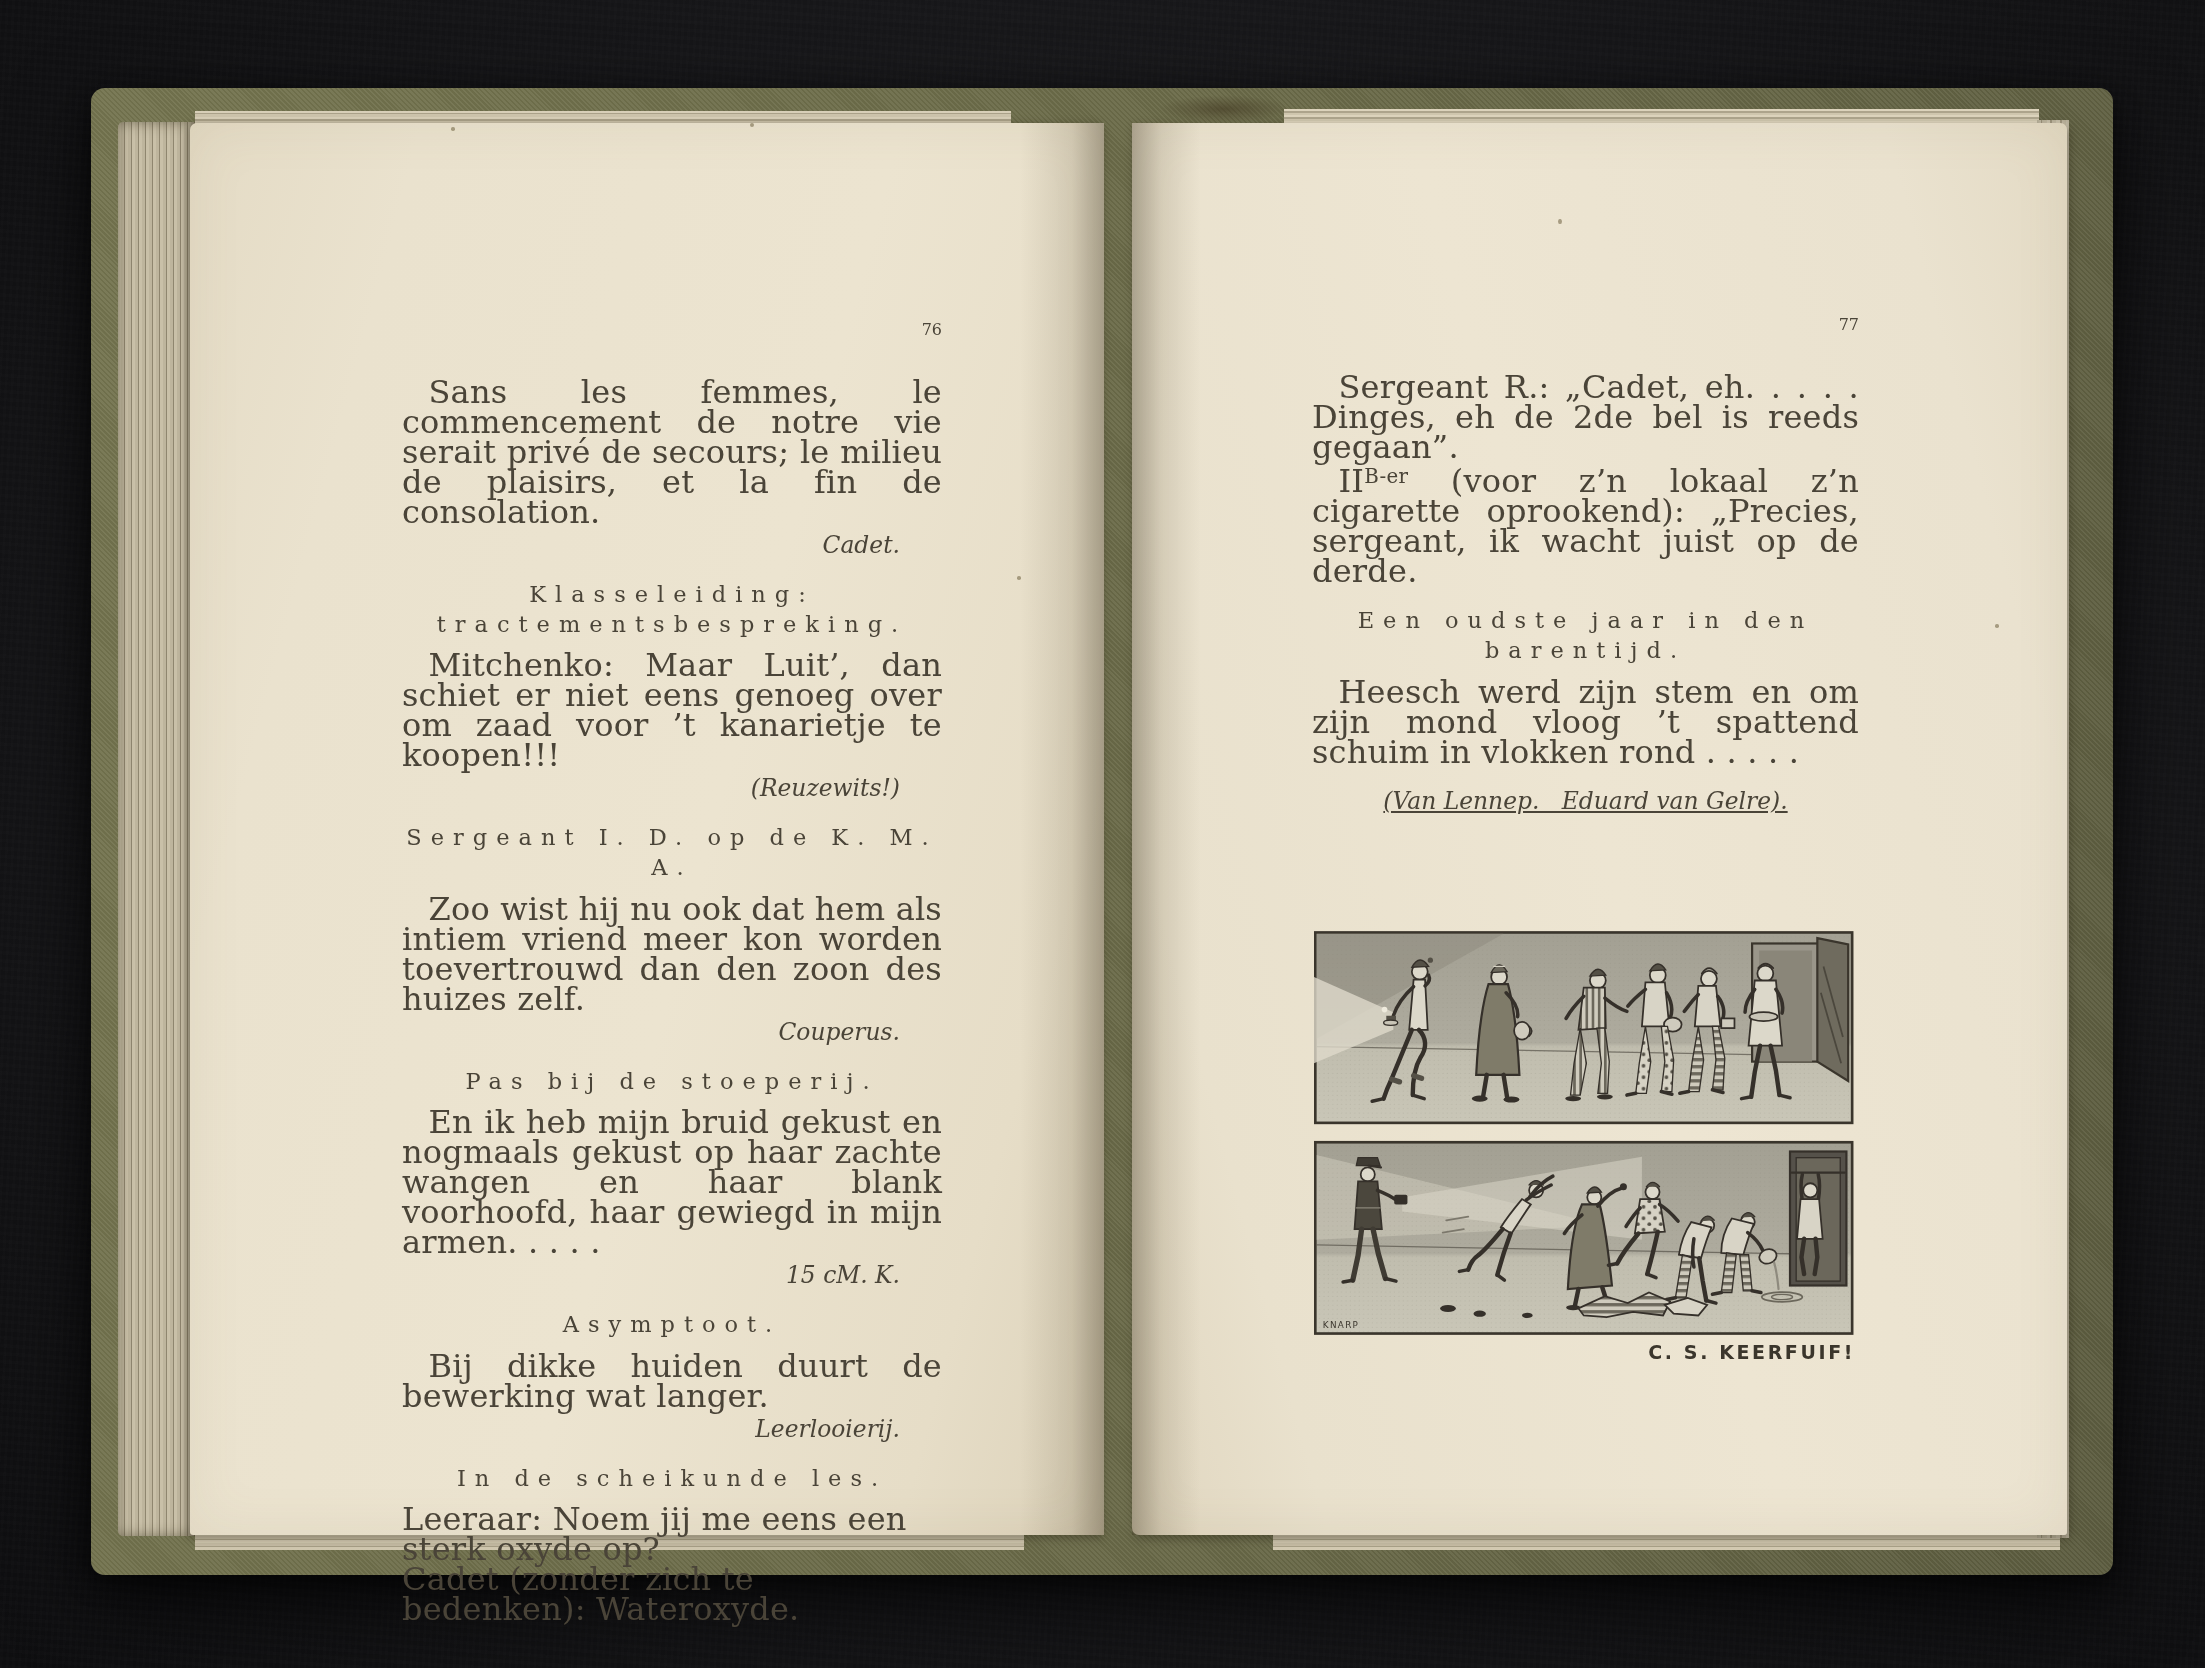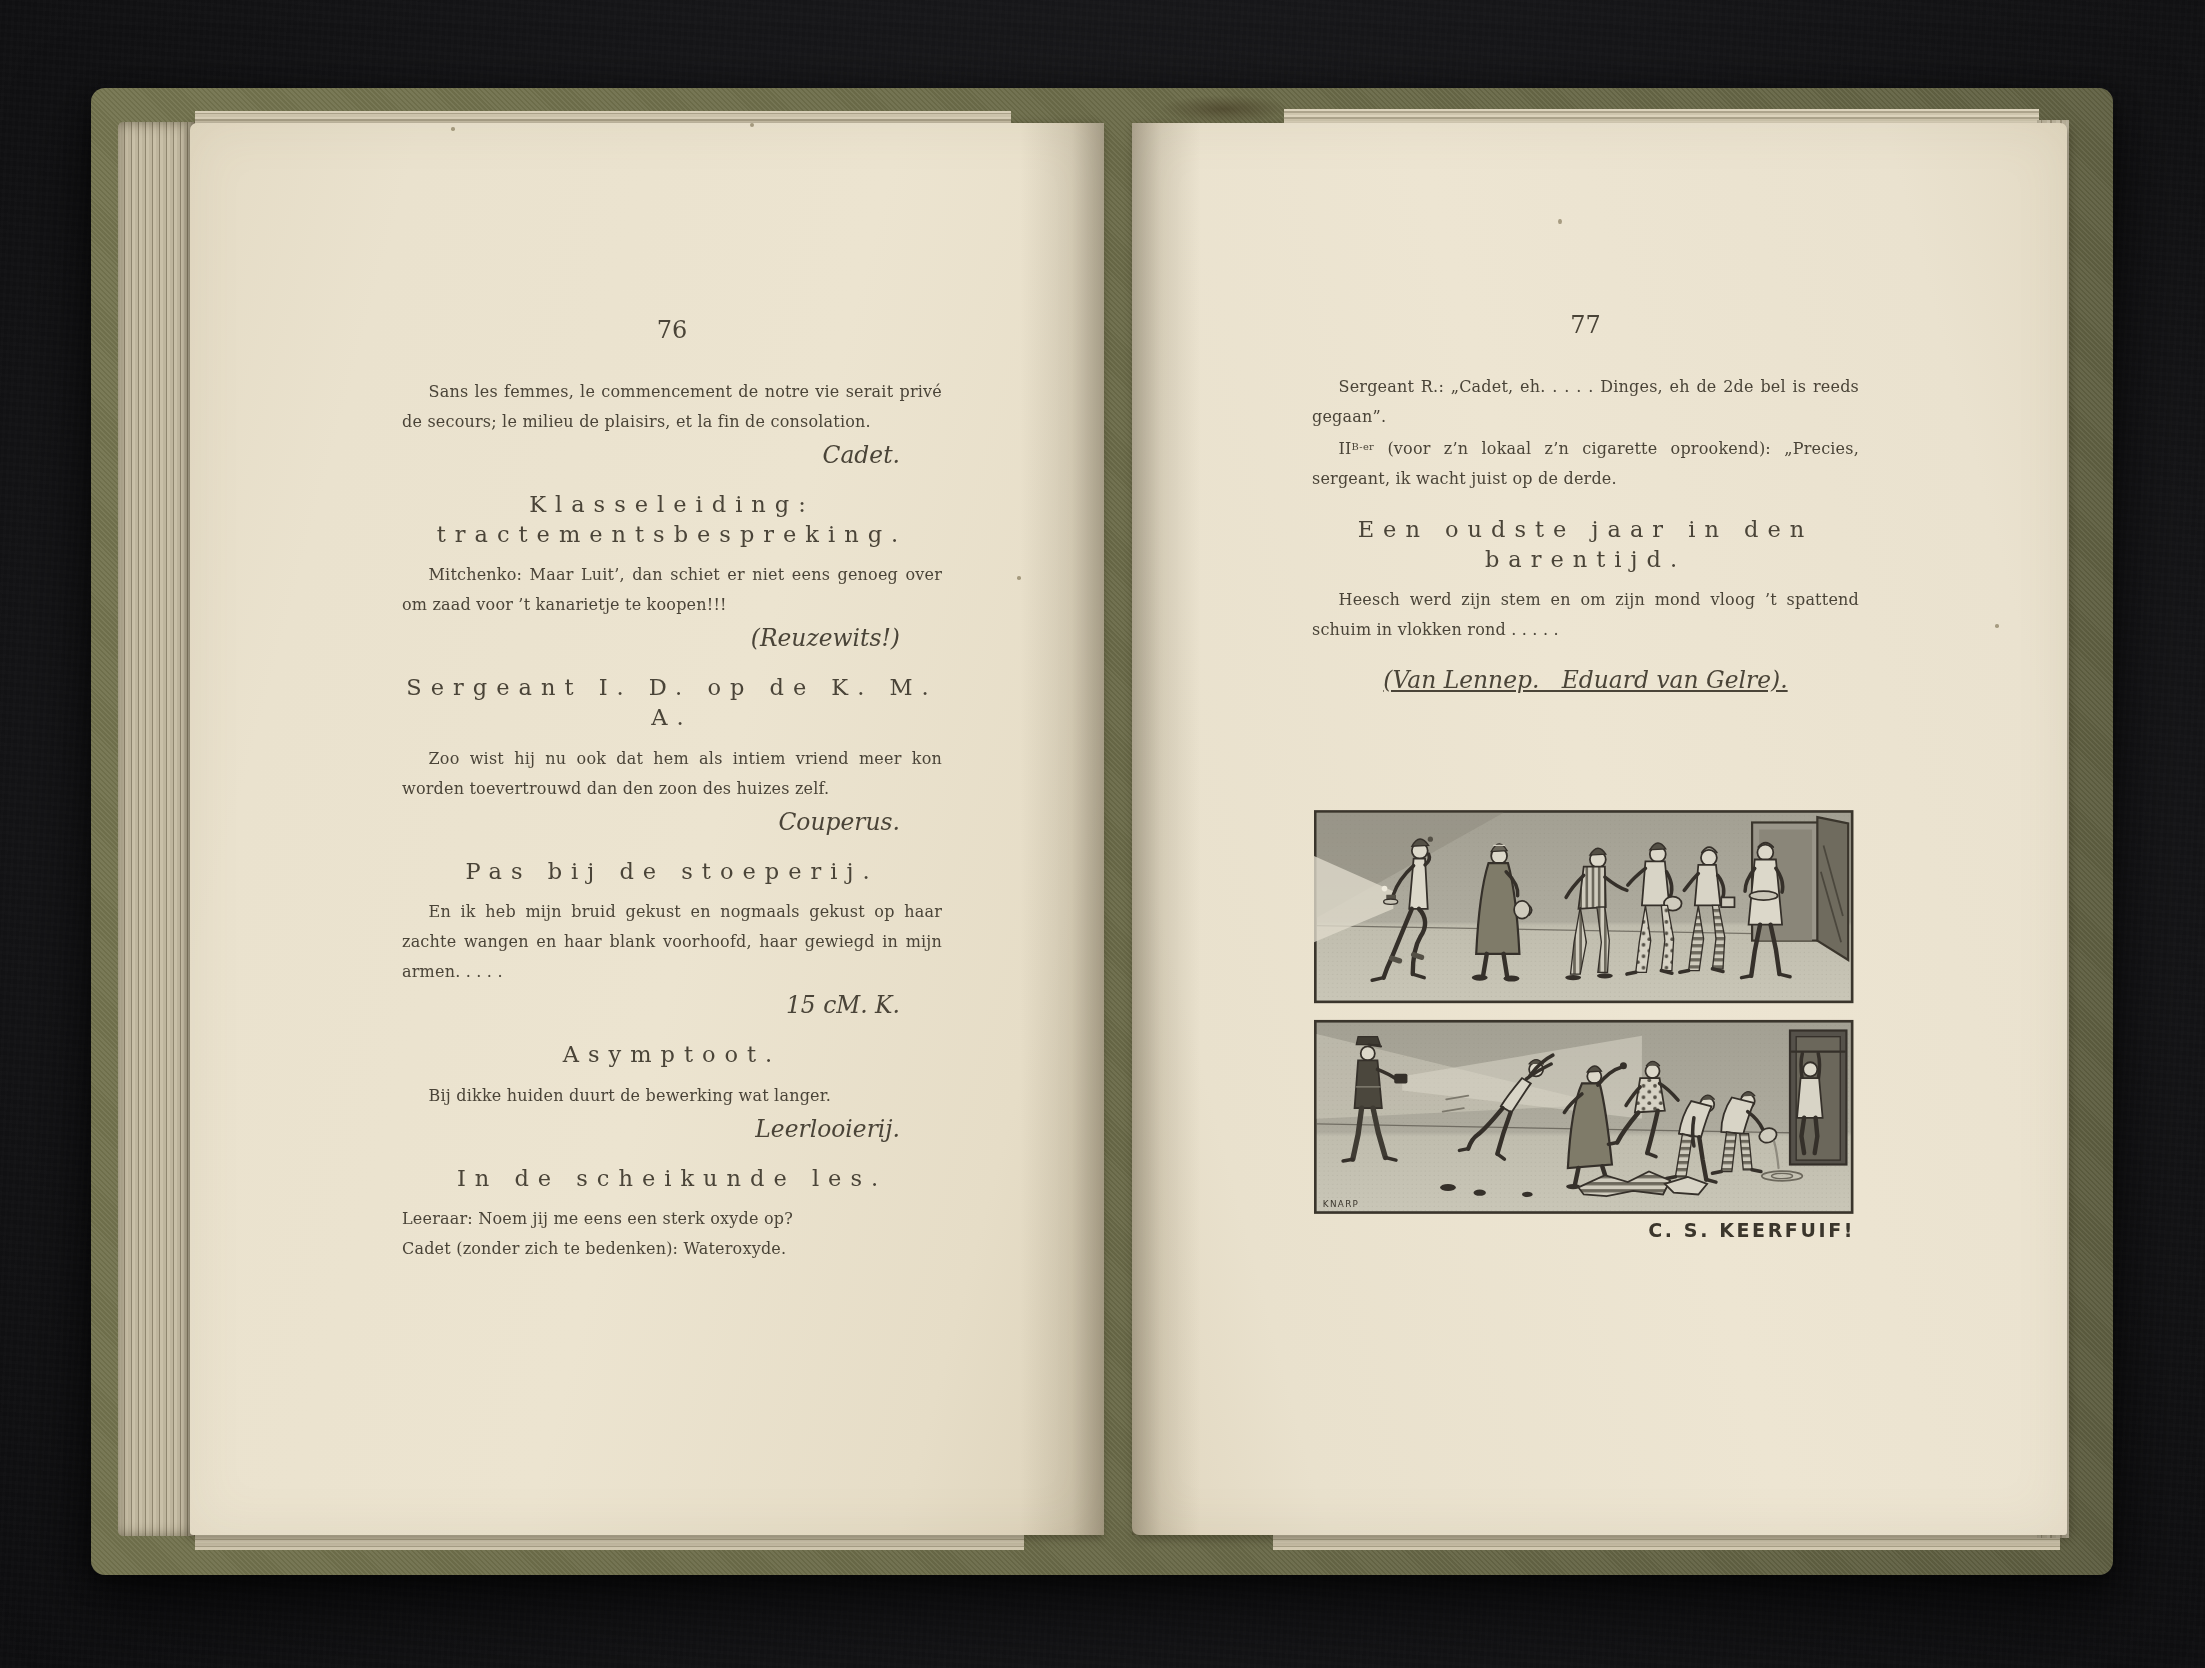"76" .pageno { font-size: 24px -> 16px; text-align: center -> right }
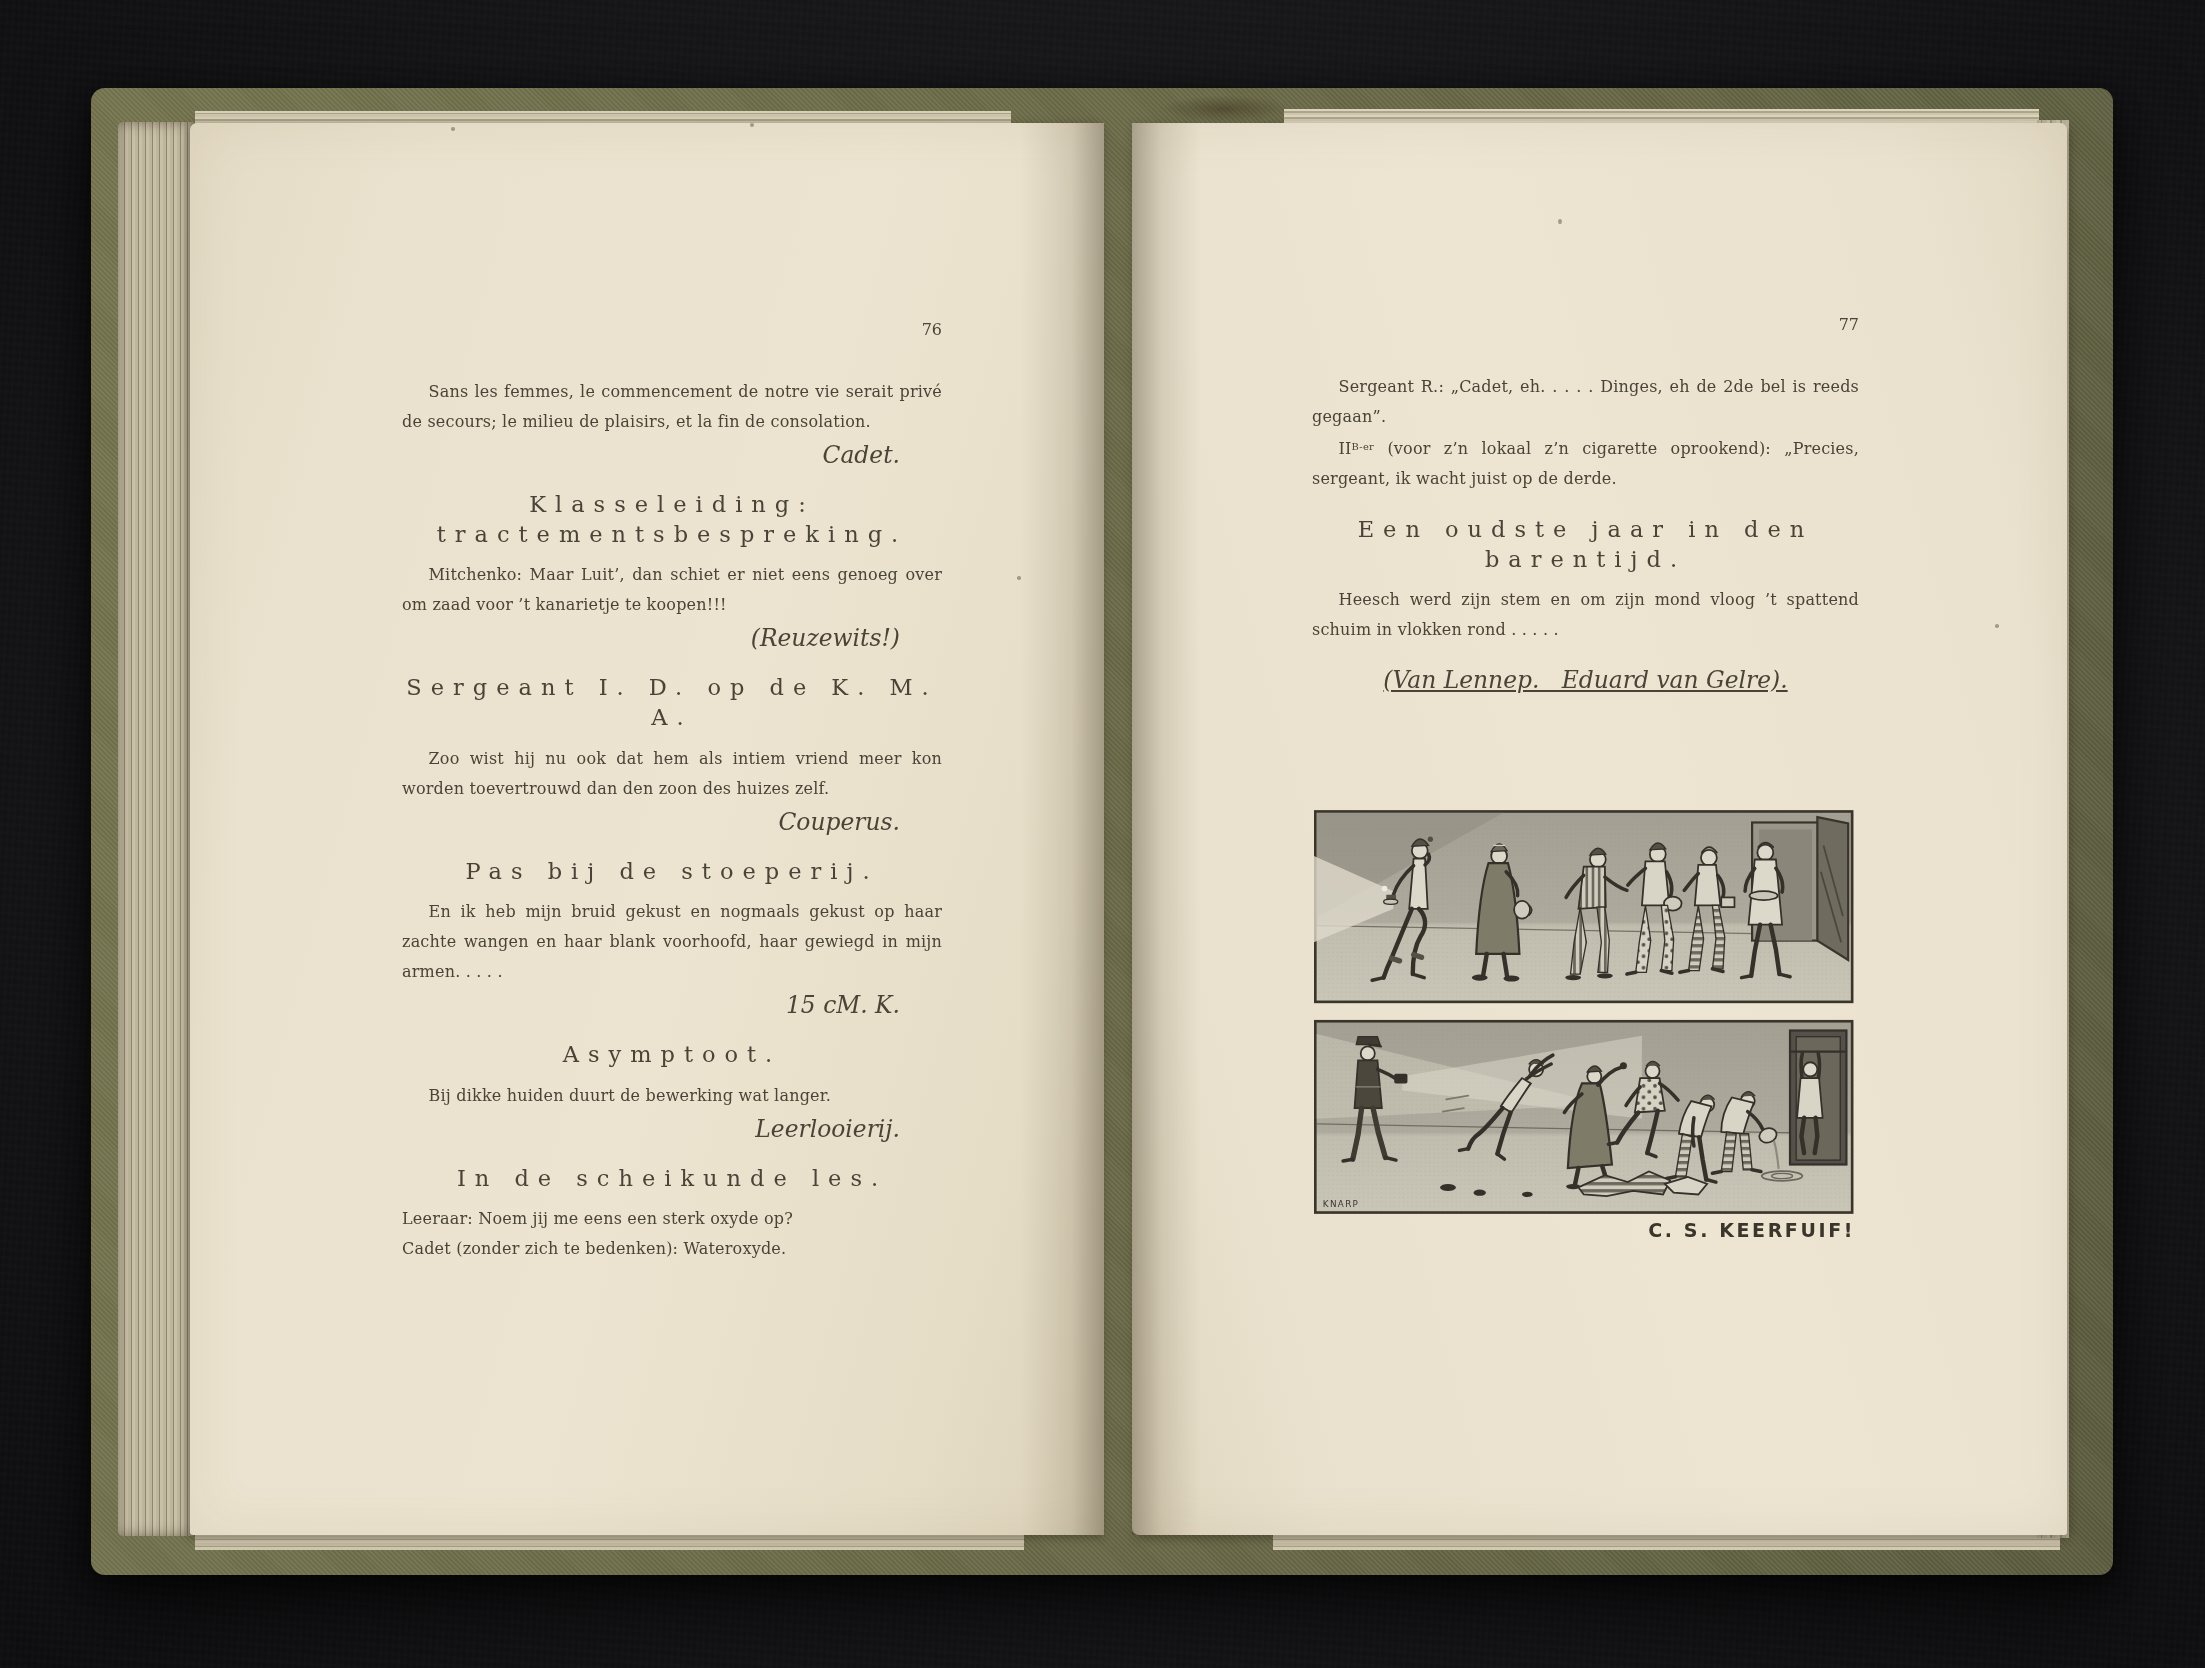"Sans les femmes, le commencement" p.body { font-size: 16px -> 32px }
